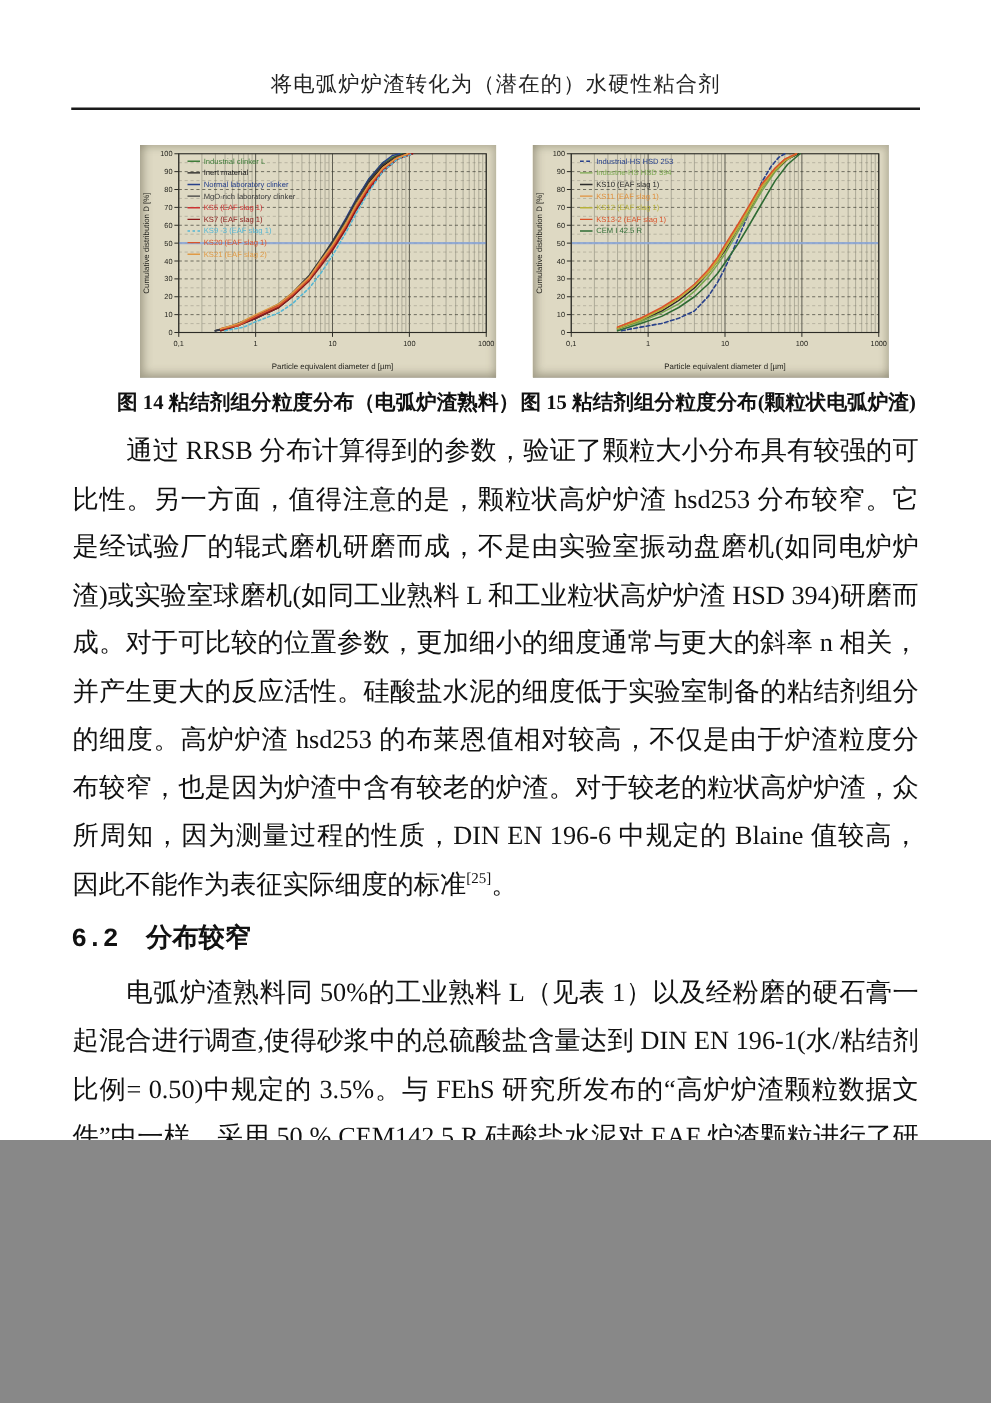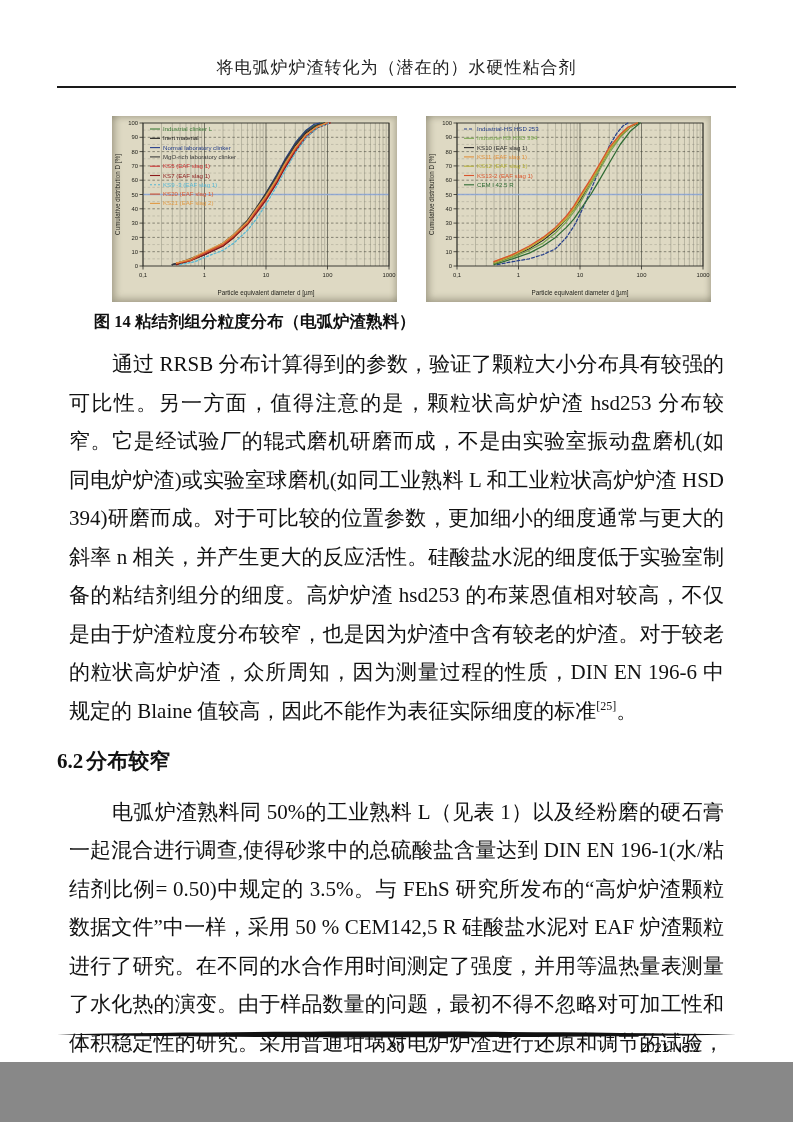"将电弧炉炉渣转化为（潜在的）水硬性粘合剂" .page { height: 1062px -> 912px }
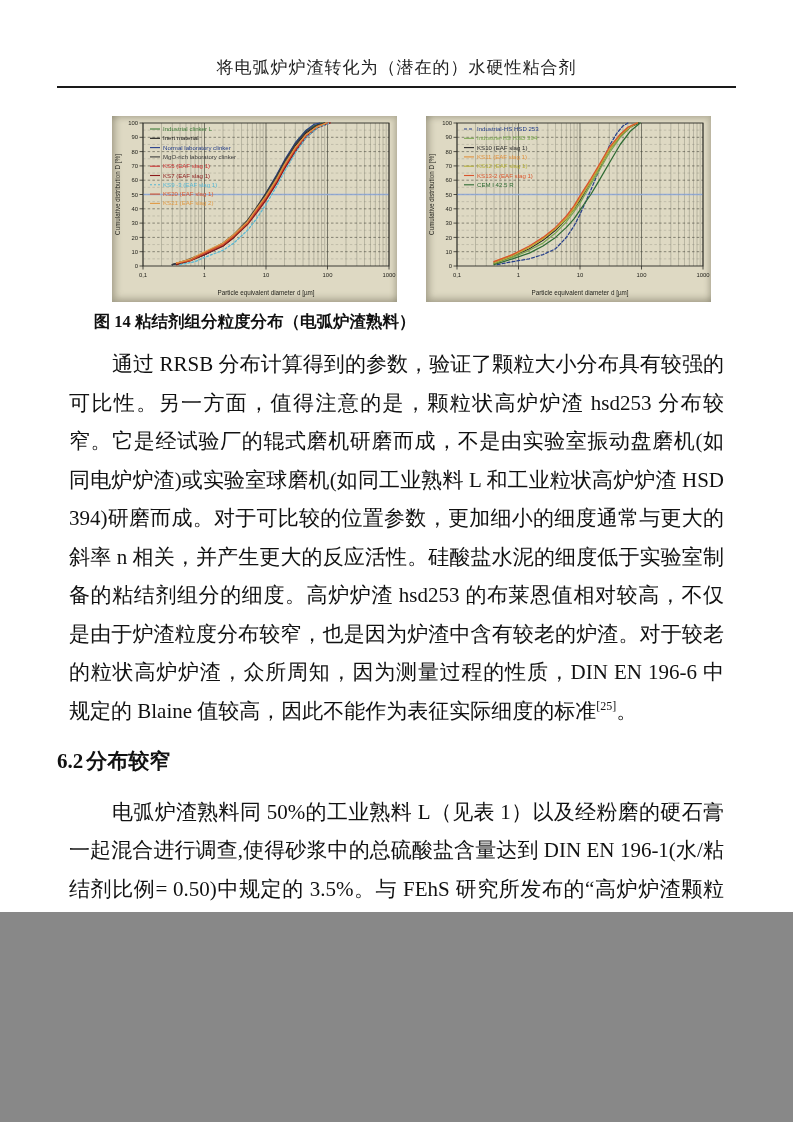"图 15 粘结剂组分粒度分布(颗粒状电弧炉渣)" div.capcell { html: none -> <div> <span>图 15 粘结剂组分粒度分布(颗粒状电弧炉渣)</span> </div> }
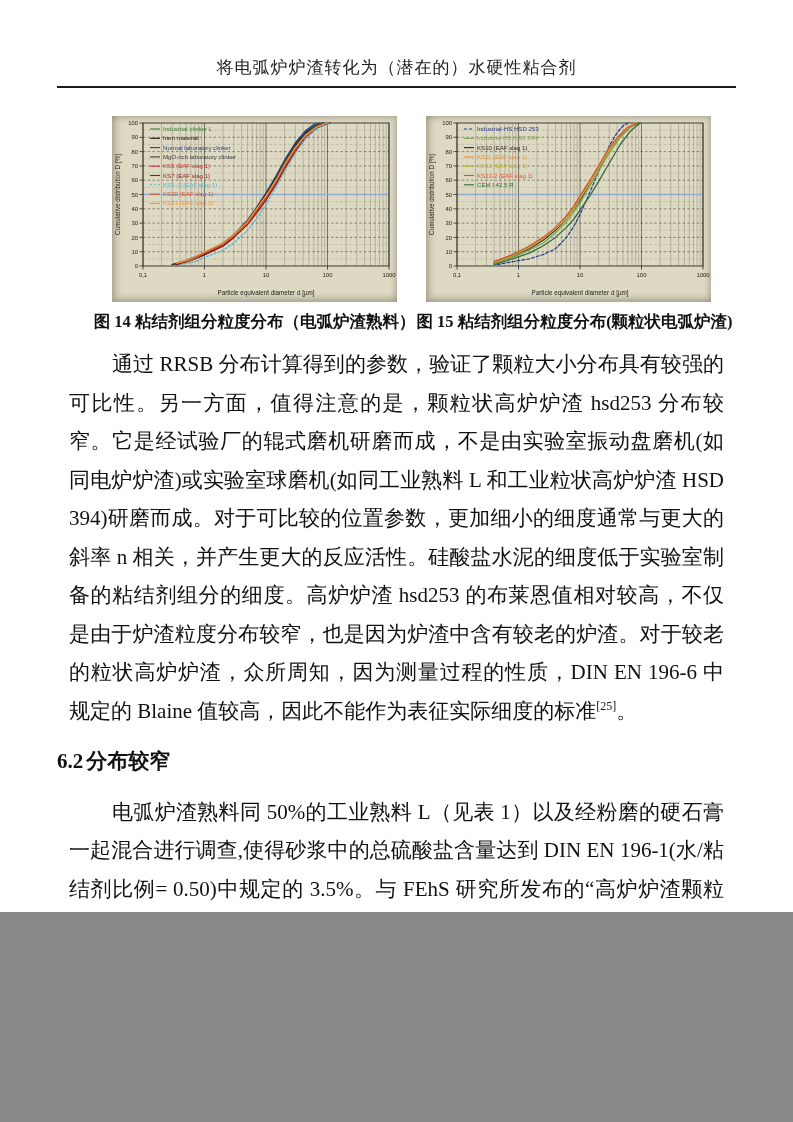"通过 RRSB" .body p { margin: 12px -> 1px }
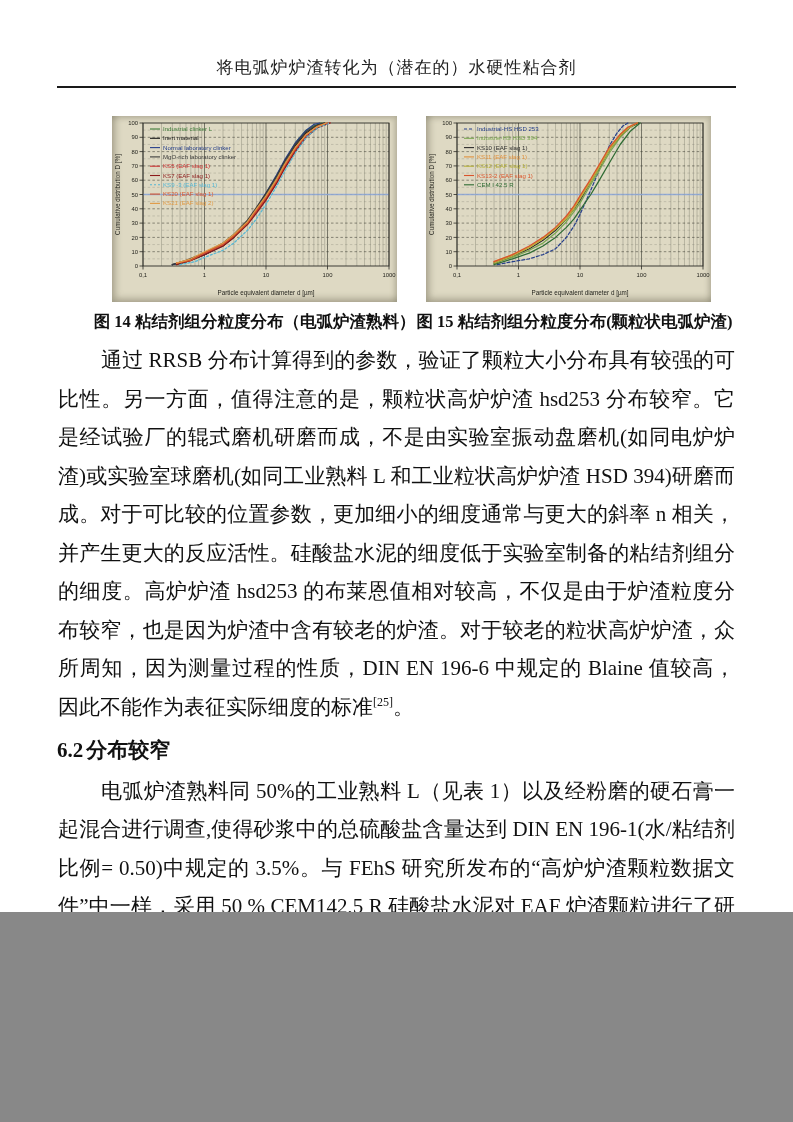"6.2" h2.section .num { font-family: none -> Liberation Mono, monospace; margin-right: 3px -> 22px }
